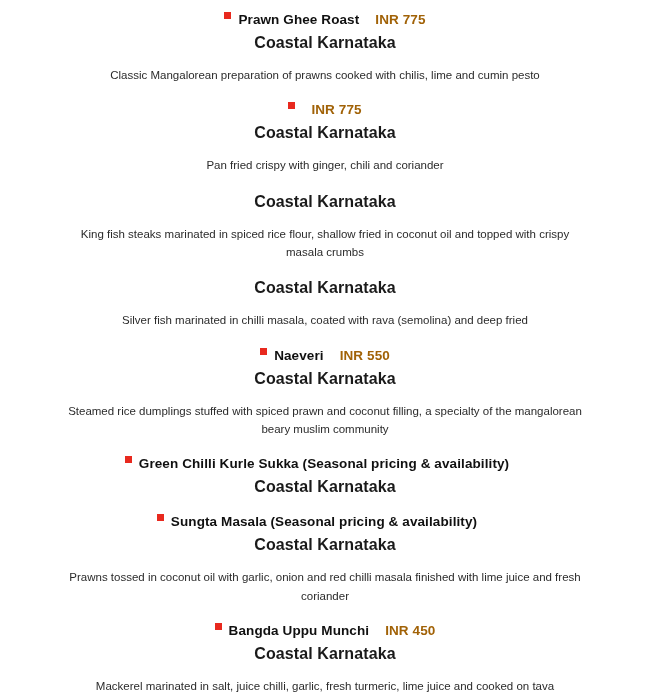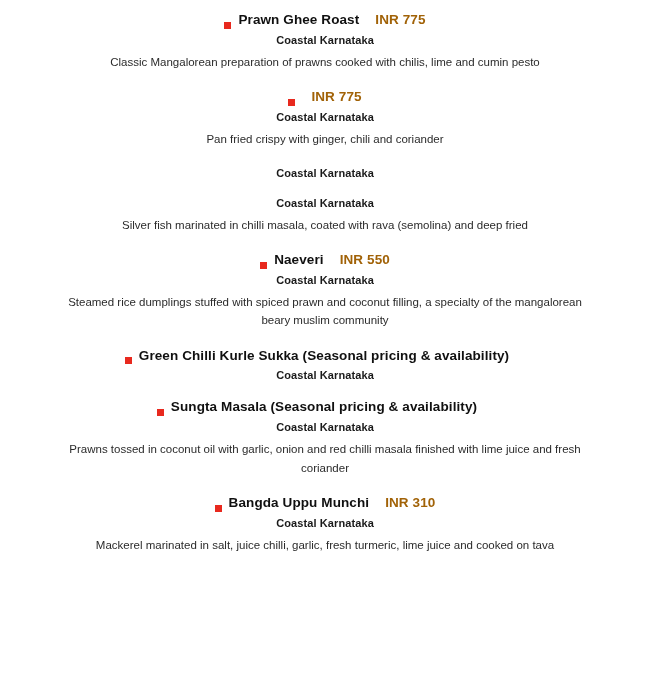"Prawn Ghee Roast" .item-title-row { align-items: flex-end -> flex-start }
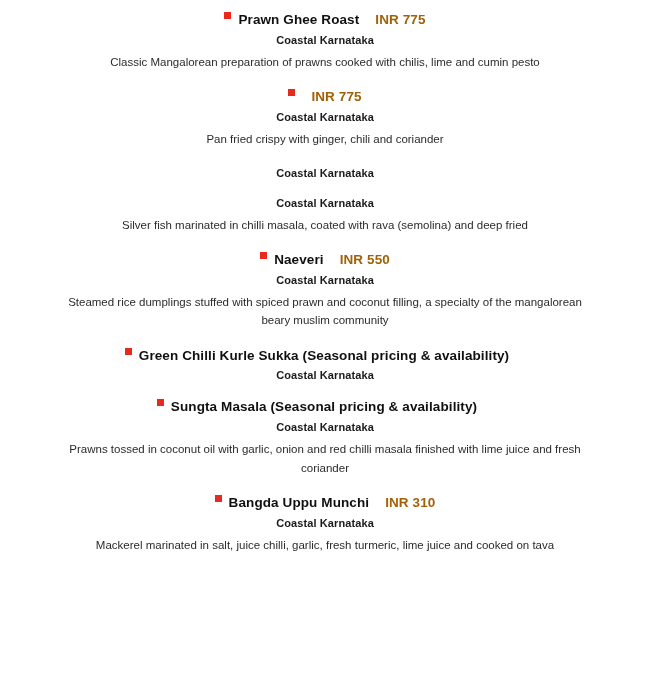"Coastal Karnataka" .item-cuisine { font-size: 11px -> 16px }
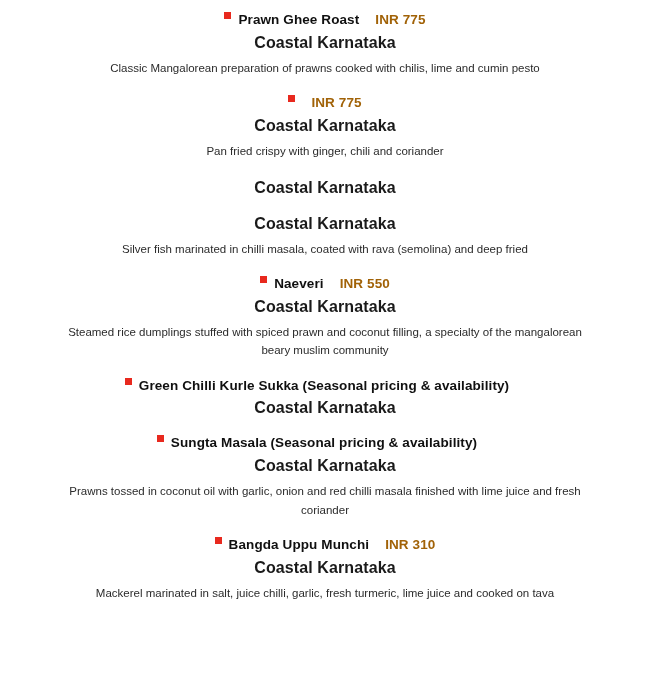"Classic Mangalorean preparation of" .item-desc { margin: 7px auto 0 auto -> 14px auto 0 auto }
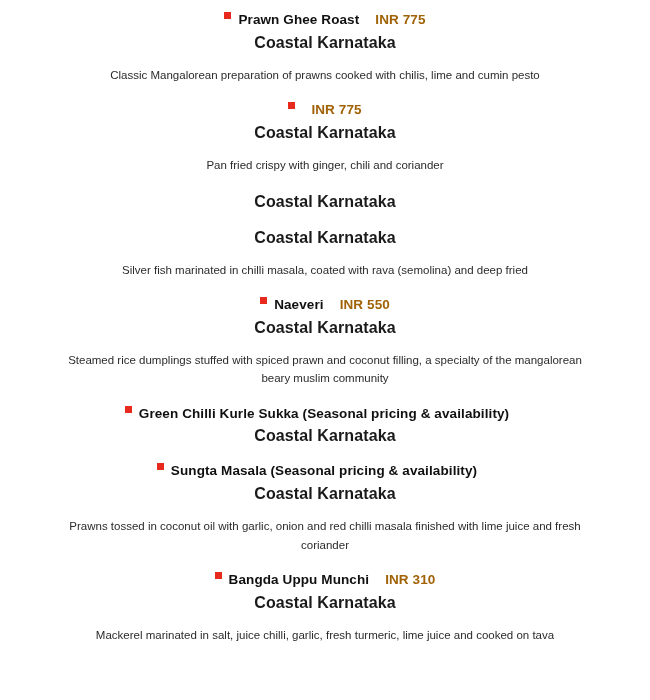"King fish steaks marinated in" div.item-desc { html: none -> <div>King fish steaks marinated in spiced rice flour, shallow fried in coconut oil and topped with crispy masala crumbs</div> }
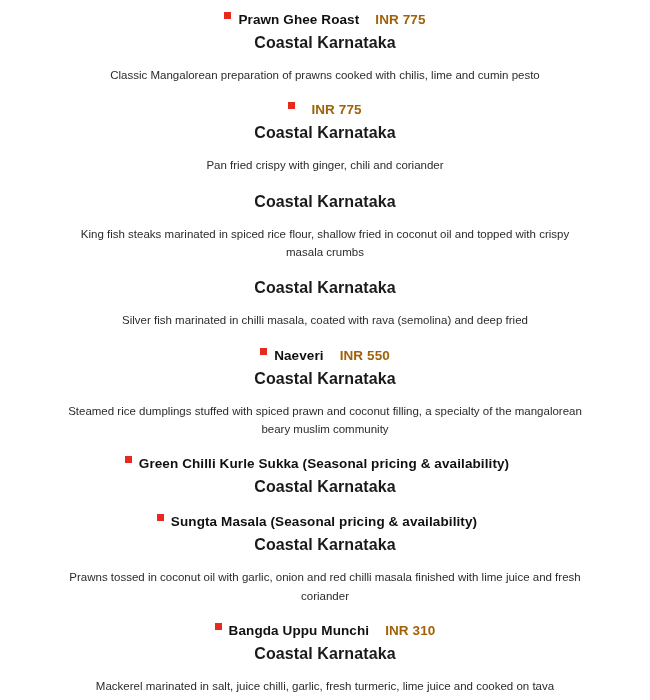"INR 310" span.item-price { text: 310 -> 450 }
